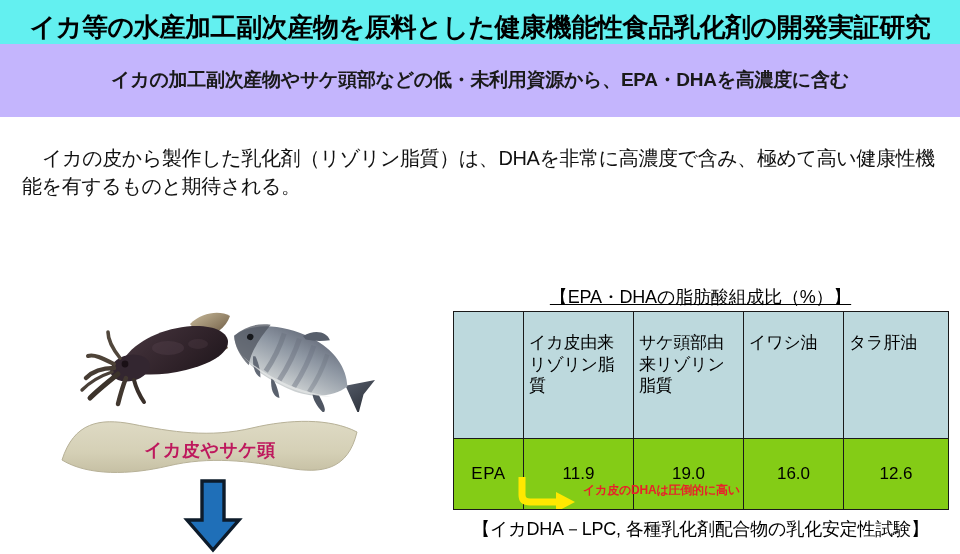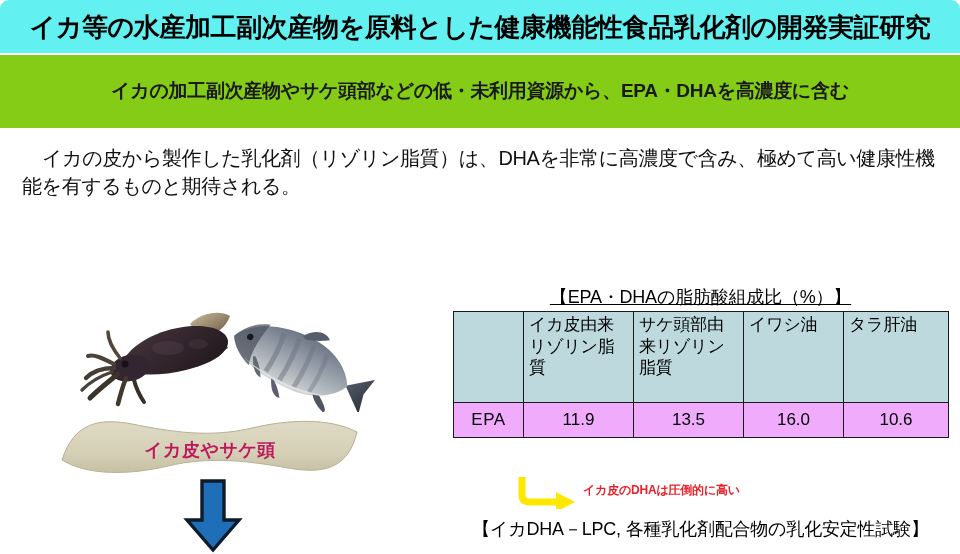"イカ等の水産加工副次産物を原料とした健康機能性食品乳化剤の開発実証研究" #slide { border-radius: 9px -> none }
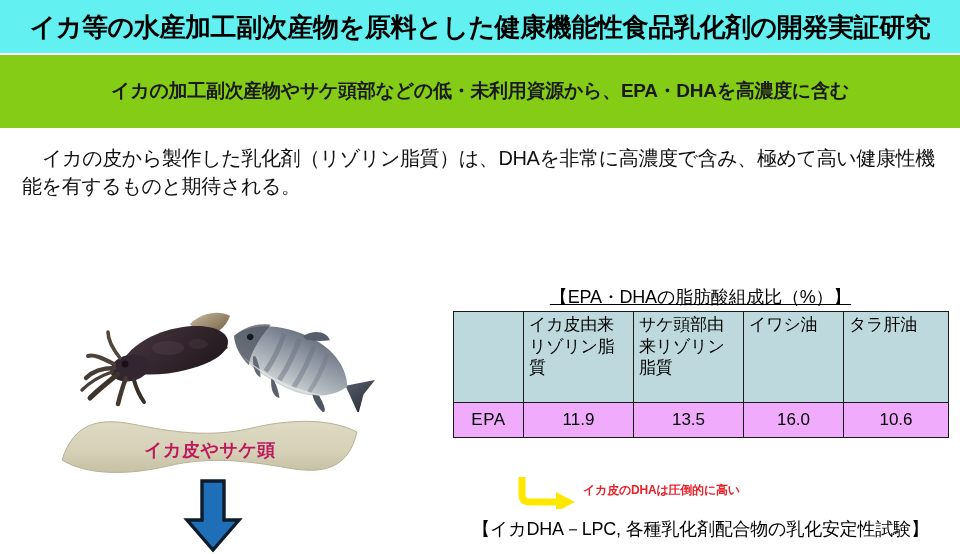"イカの加工副次産物やサケ頭部などの低・未利用資源から、EPA・DHAを高濃度に含" .subtitle-band { background: #84cc16 -> #c4b5fd; top: 55px -> 44px }
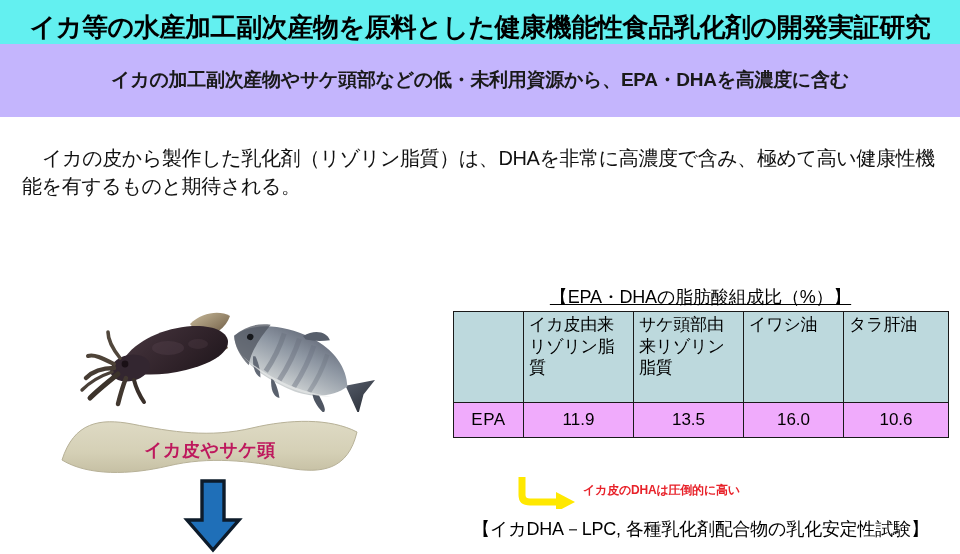"イカ皮由来リゾリン脂質" table.fa-table td, table.fa-table th { padding: 2px 5px -> 20px 5px }
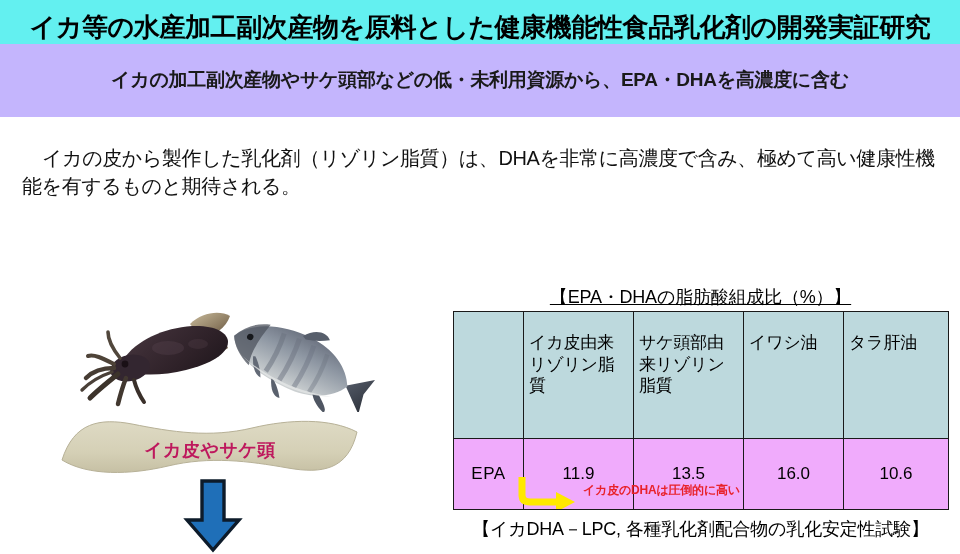"EPA" table.fa-table tbody tr.row-epa td { background: #f0abfc -> #84cc16 }
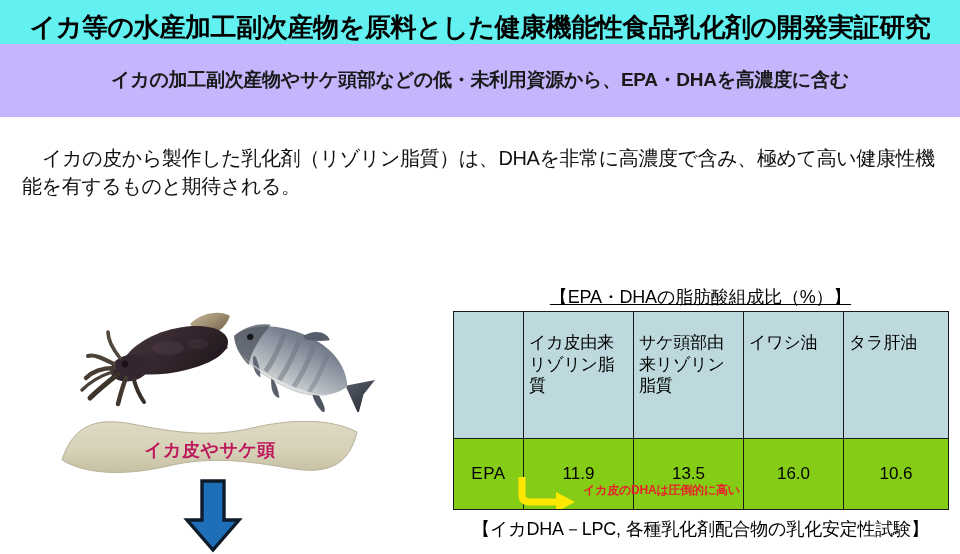"13.5" td { text: 13.5 -> 19.0 }
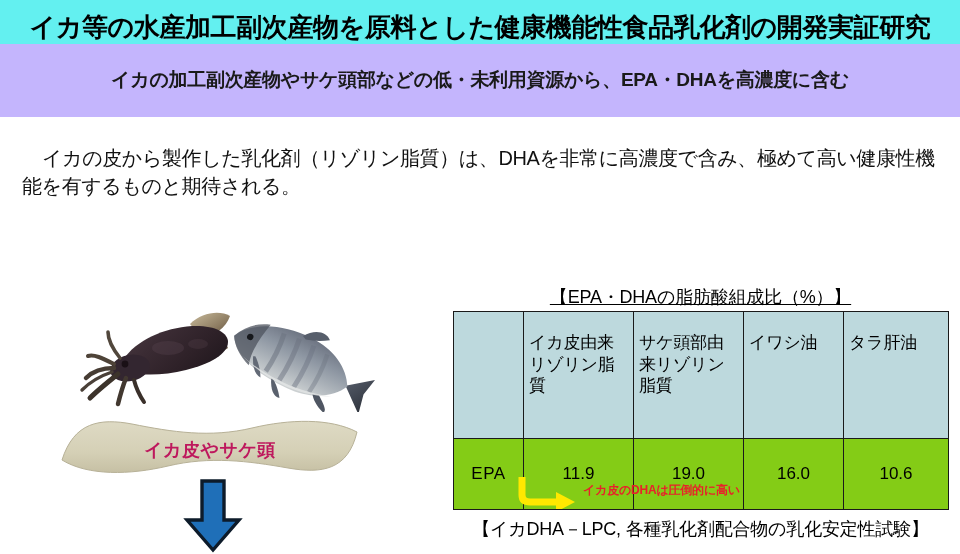"10.6" td { text: 10.6 -> 12.6 }
